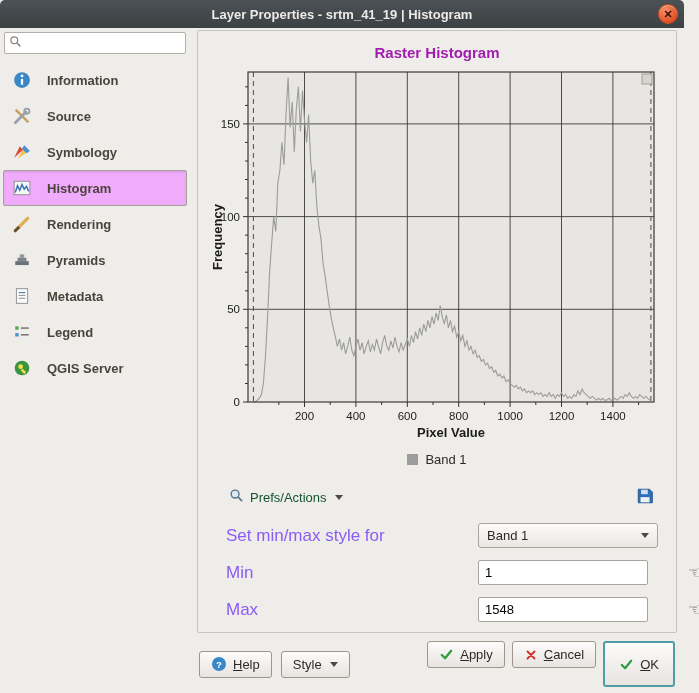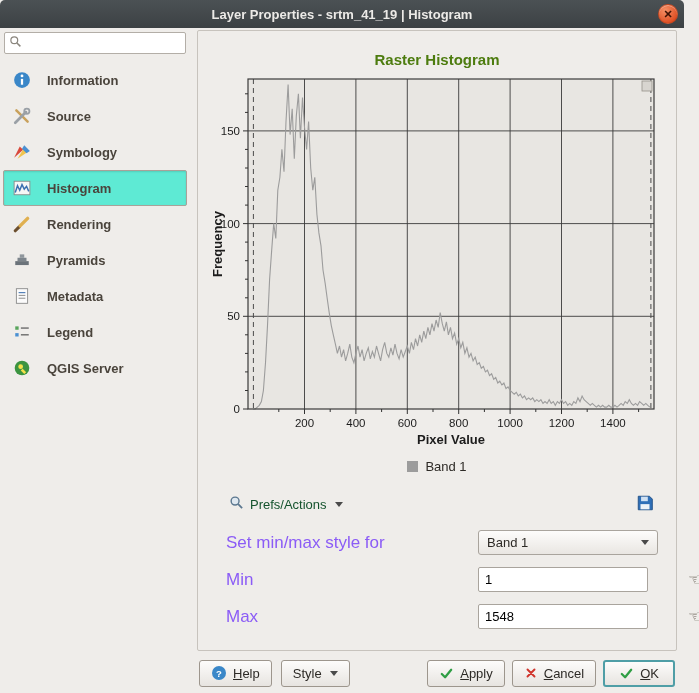"Raster Histogram" .page-title { color: #4d7c0f -> #a21caf; margin-top: 12px -> 5px }
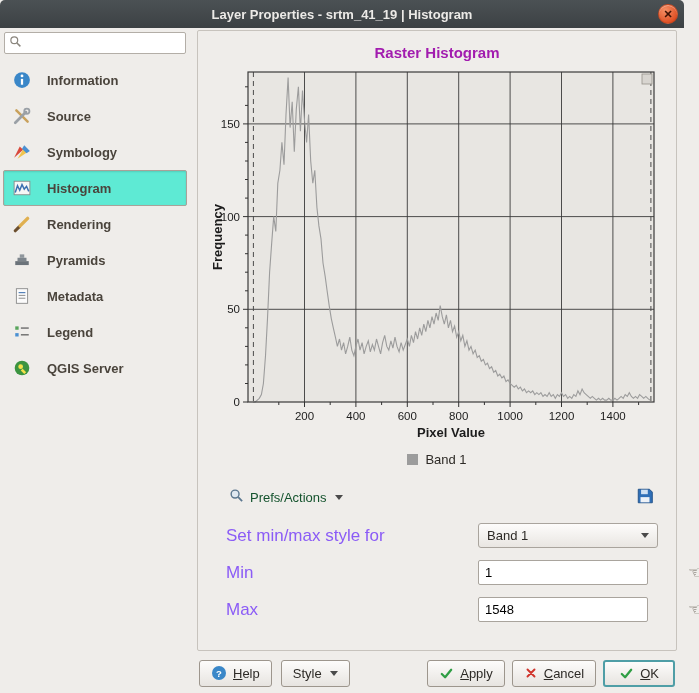"Histogram" .side-item.selected { background: #5eead4 -> #f0abfc }
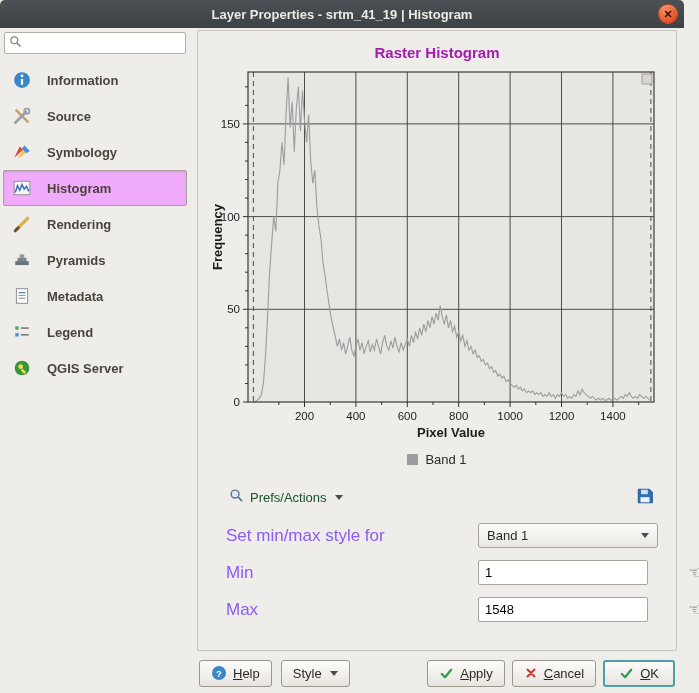"OK" .btn.ok-btn { padding: 3px 14px -> 21px 14px }
